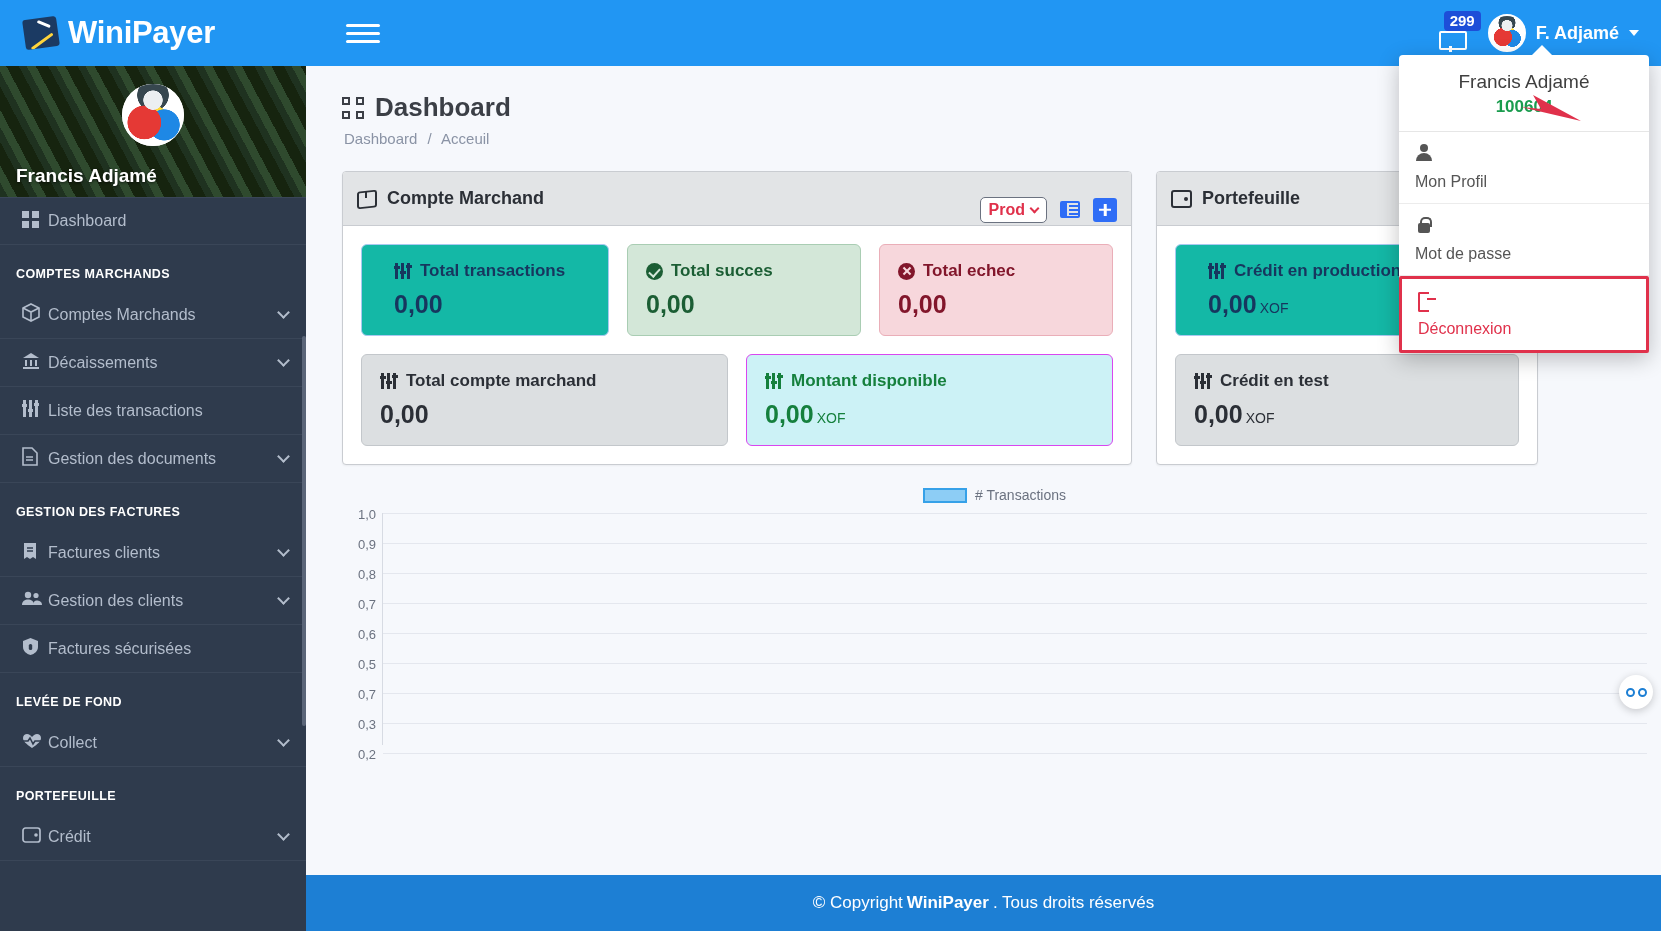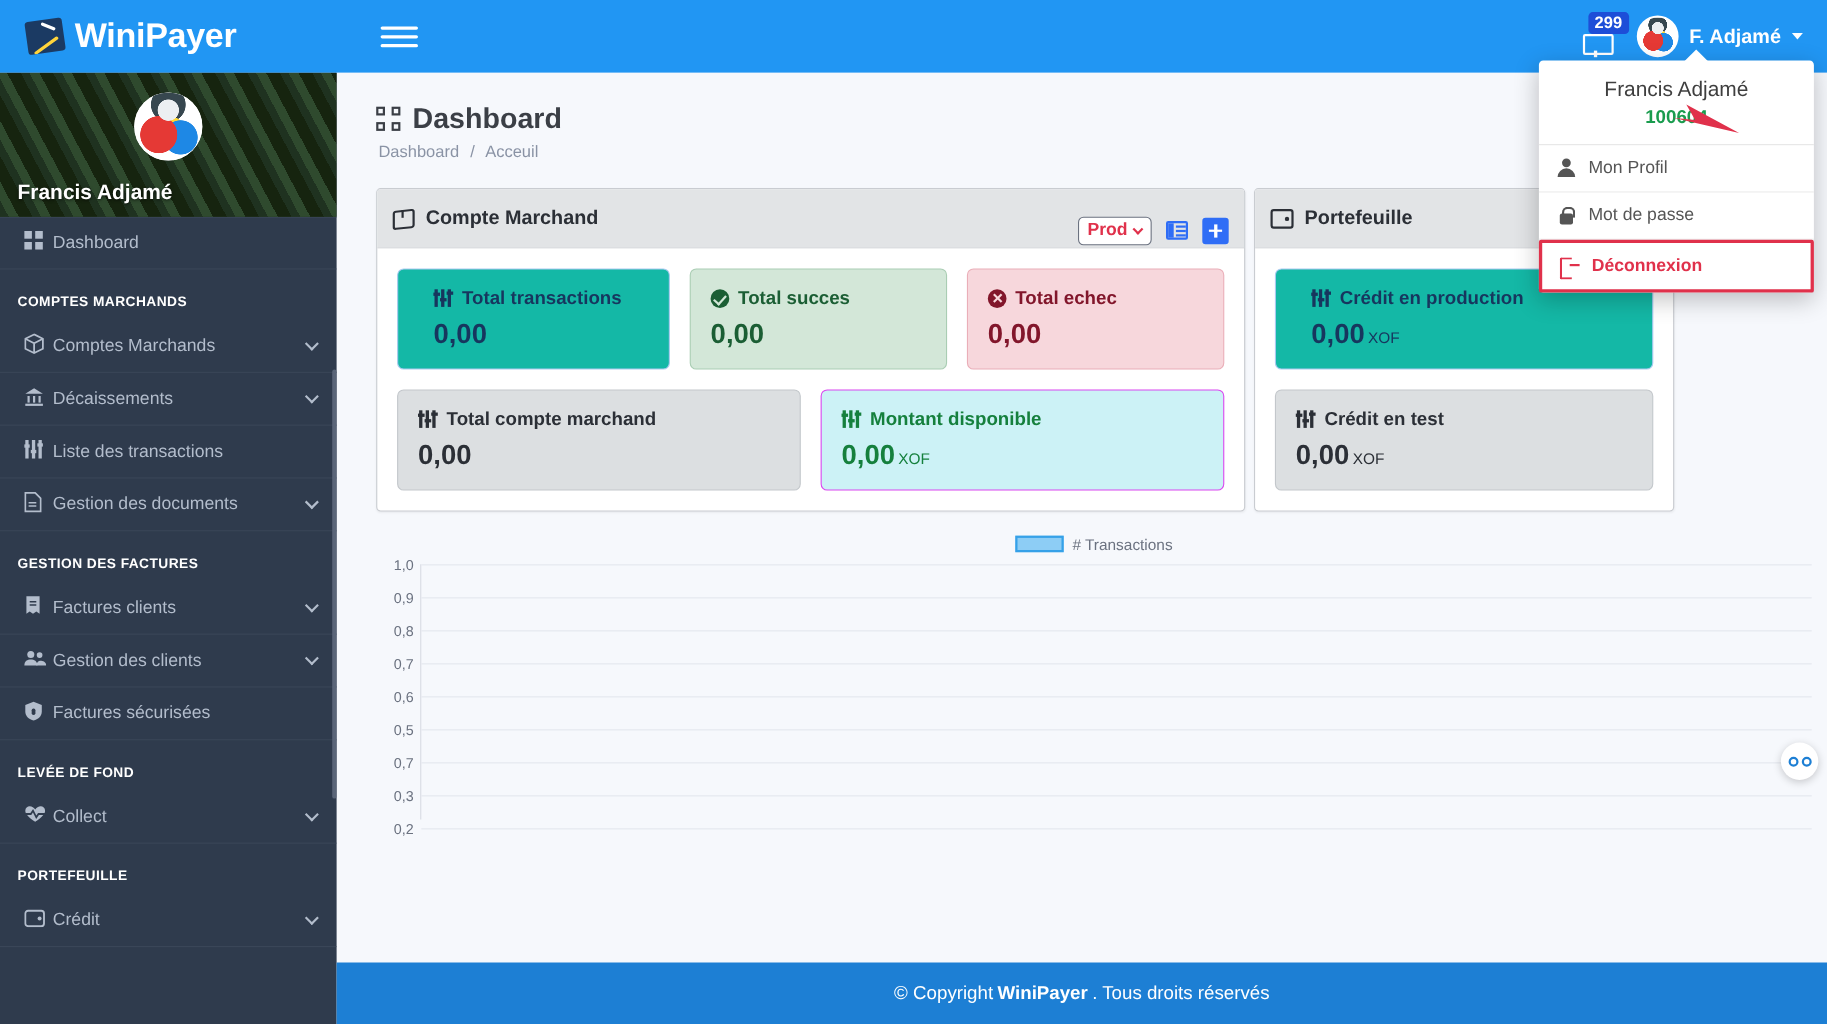"Mon Profil" .um-item { flex-direction: none -> column }
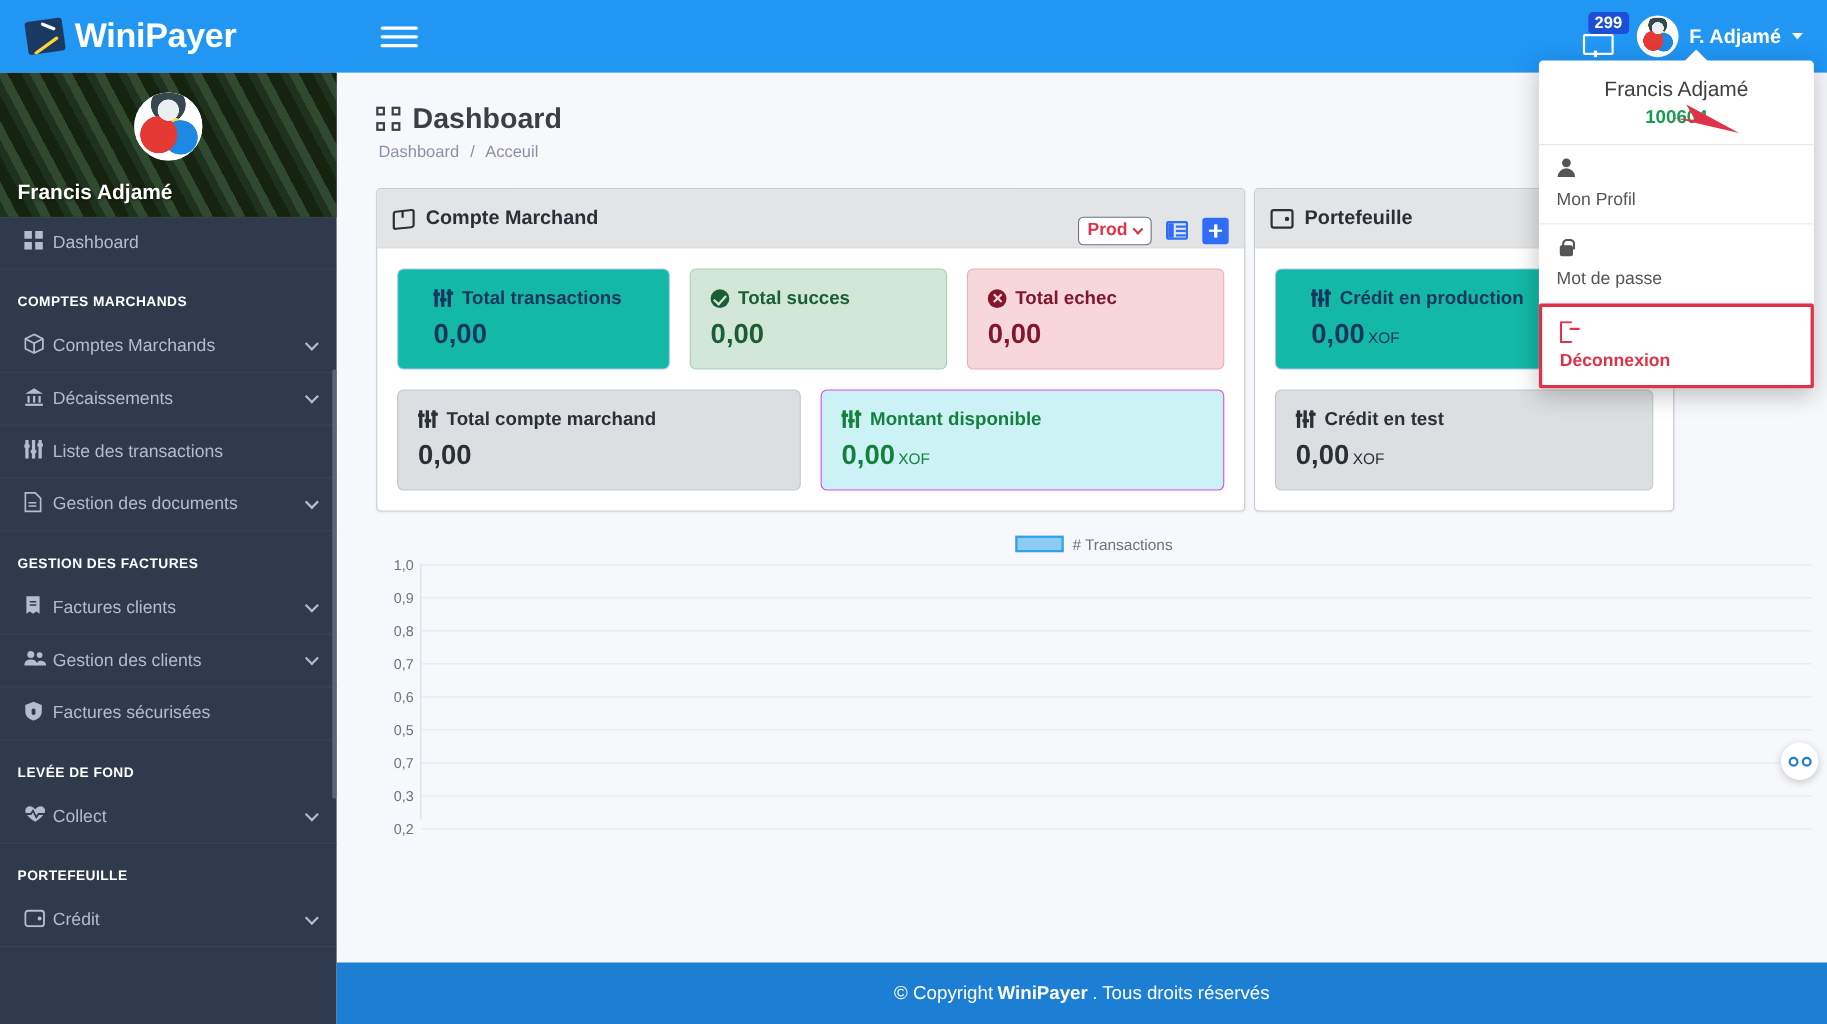"Compte Marchand" .panels { gap: 8px -> 24px }
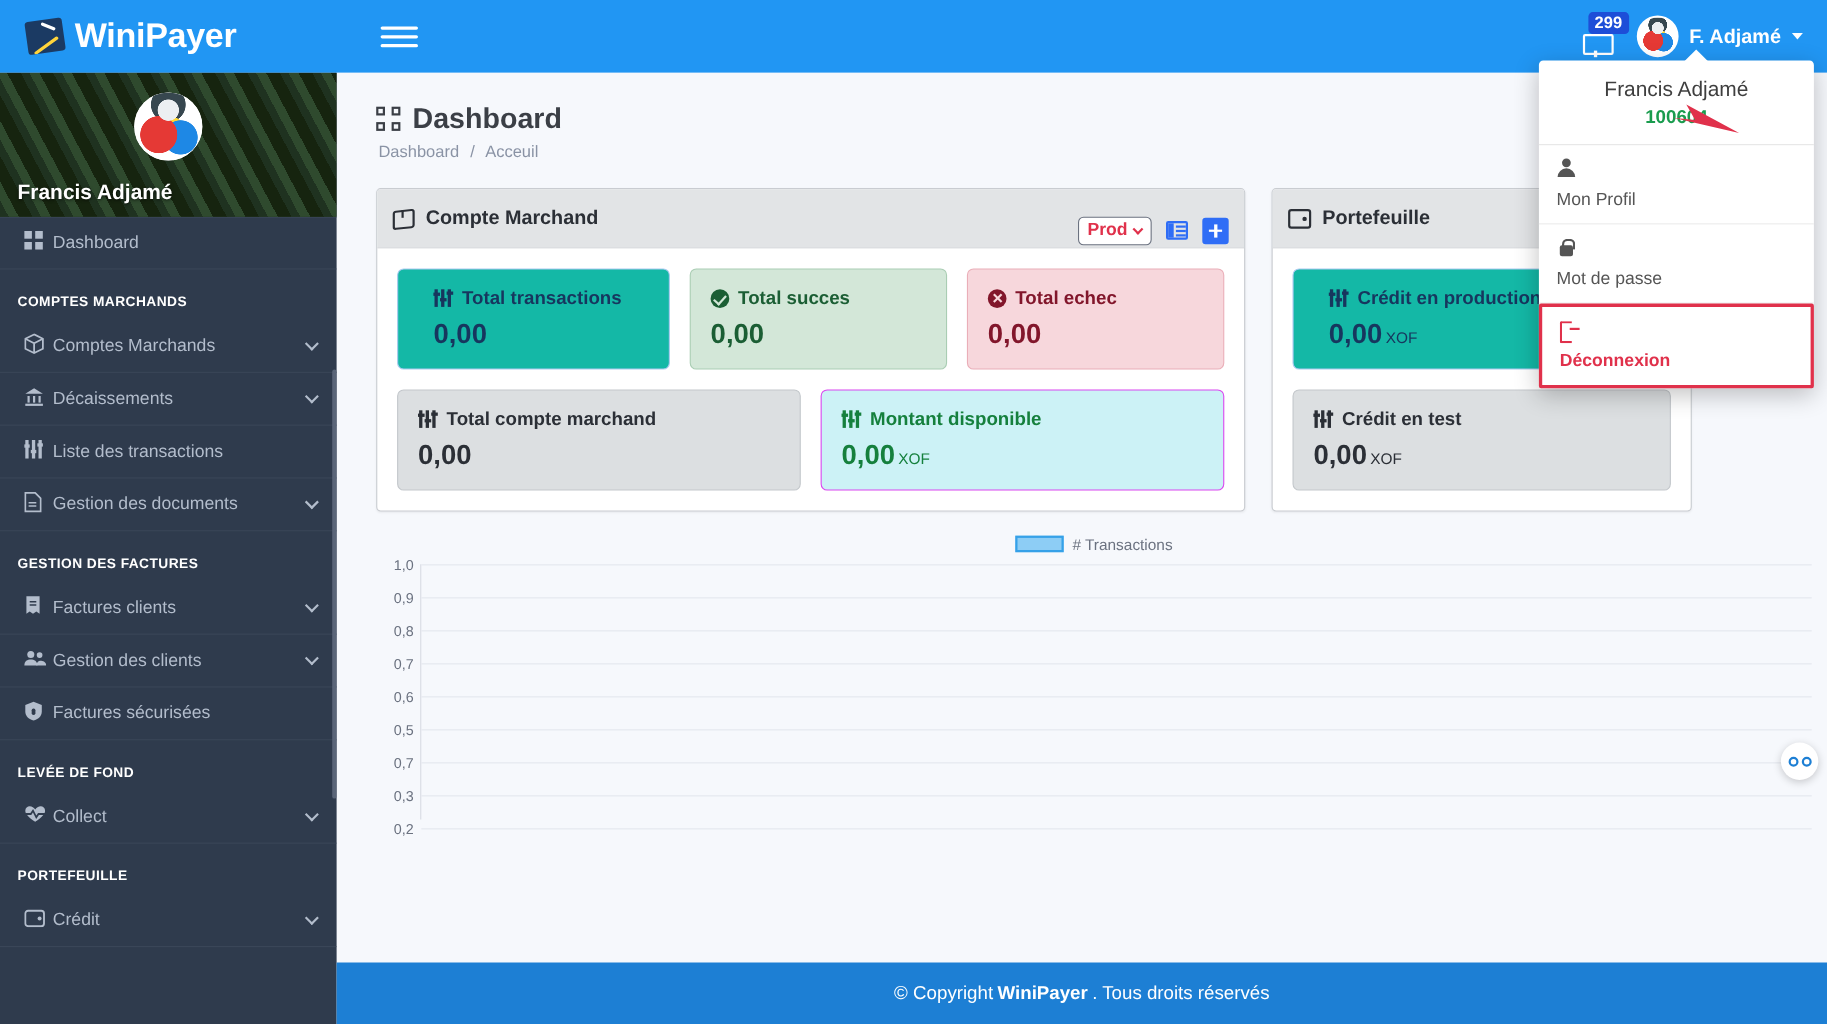"Déconnexion" .um-item.logout { font-weight: bold -> normal }
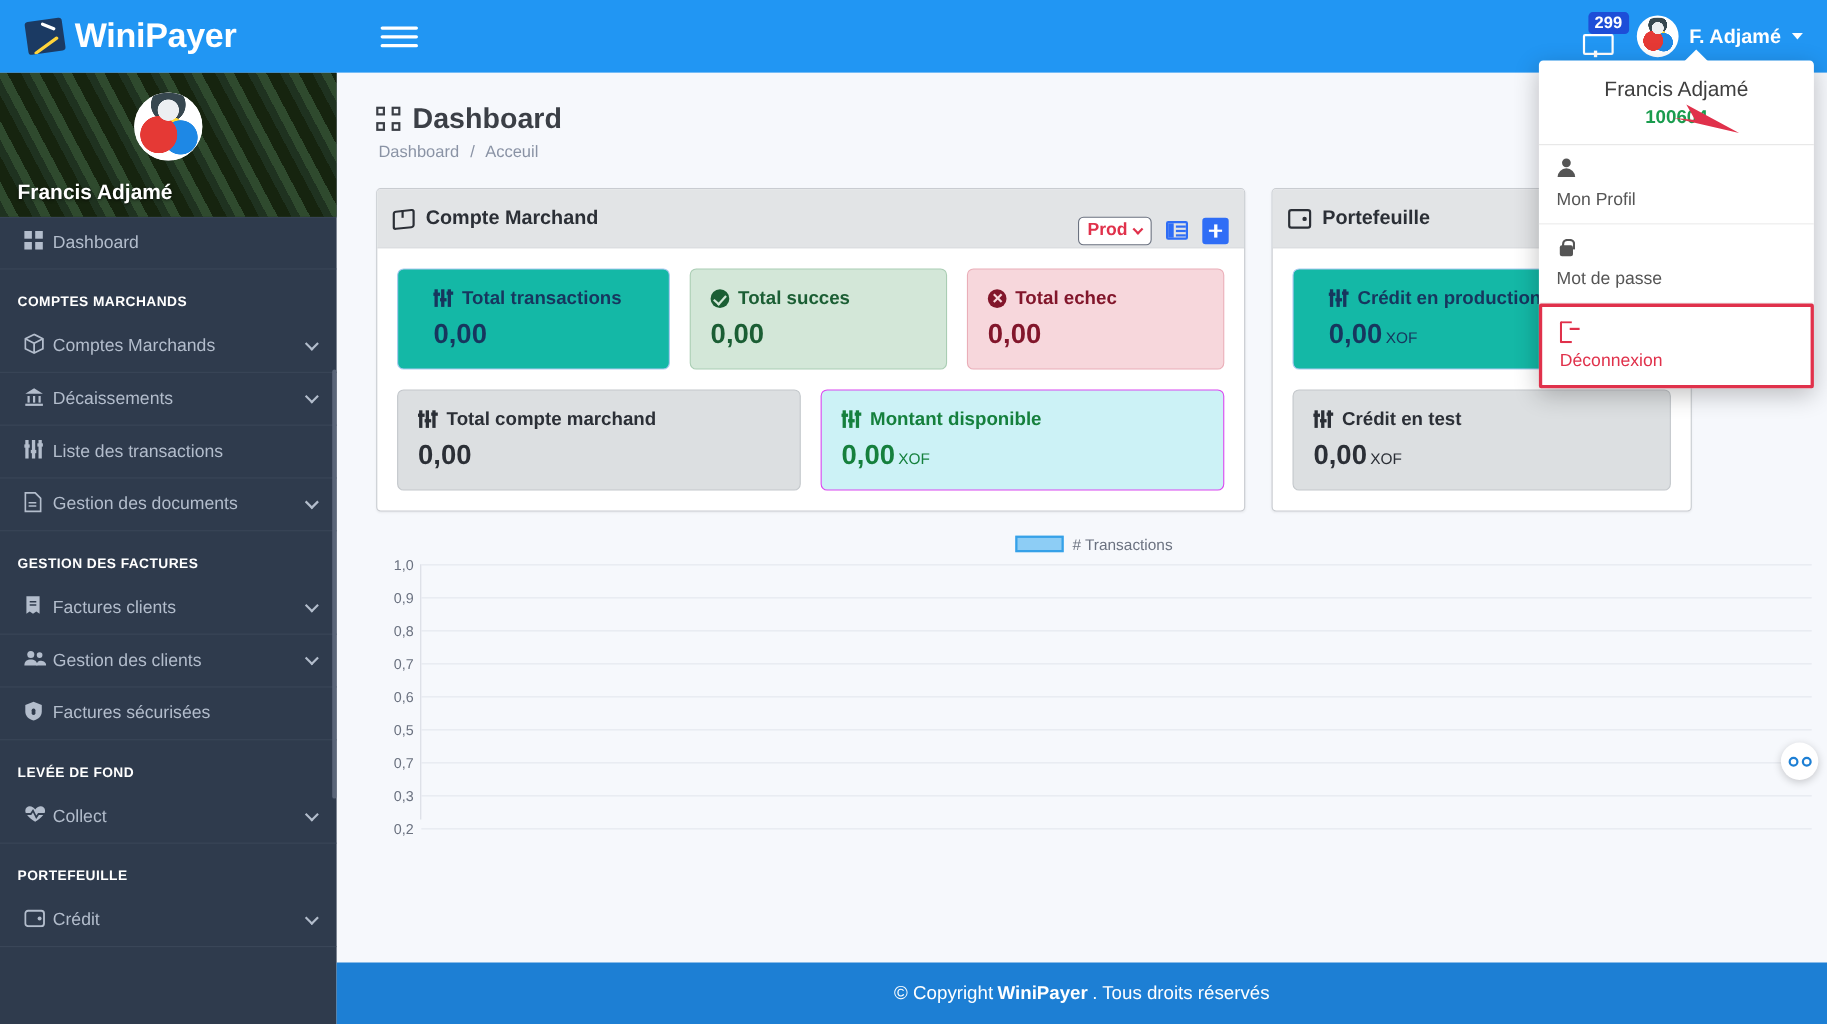"# Transactions" .chart-legend { align-items: flex-start -> center }
